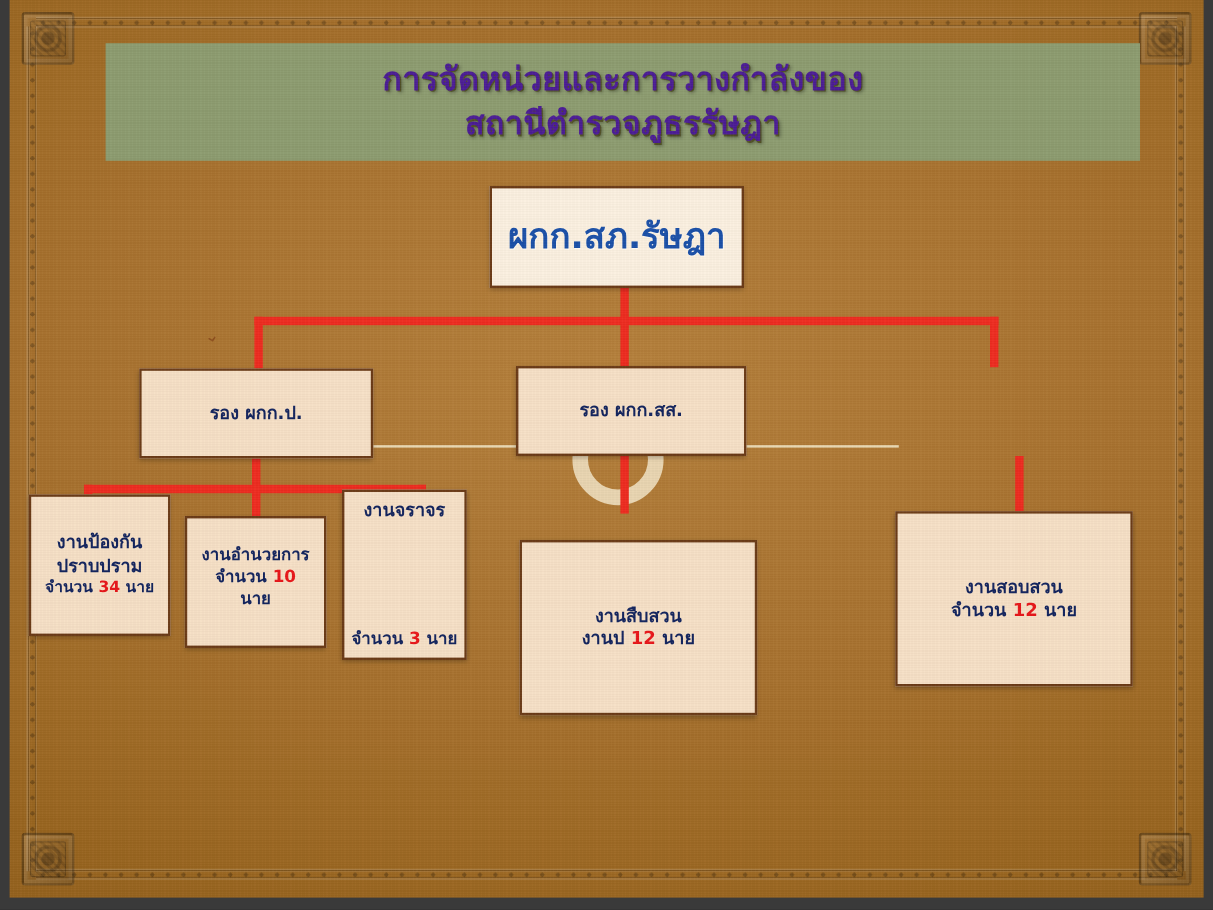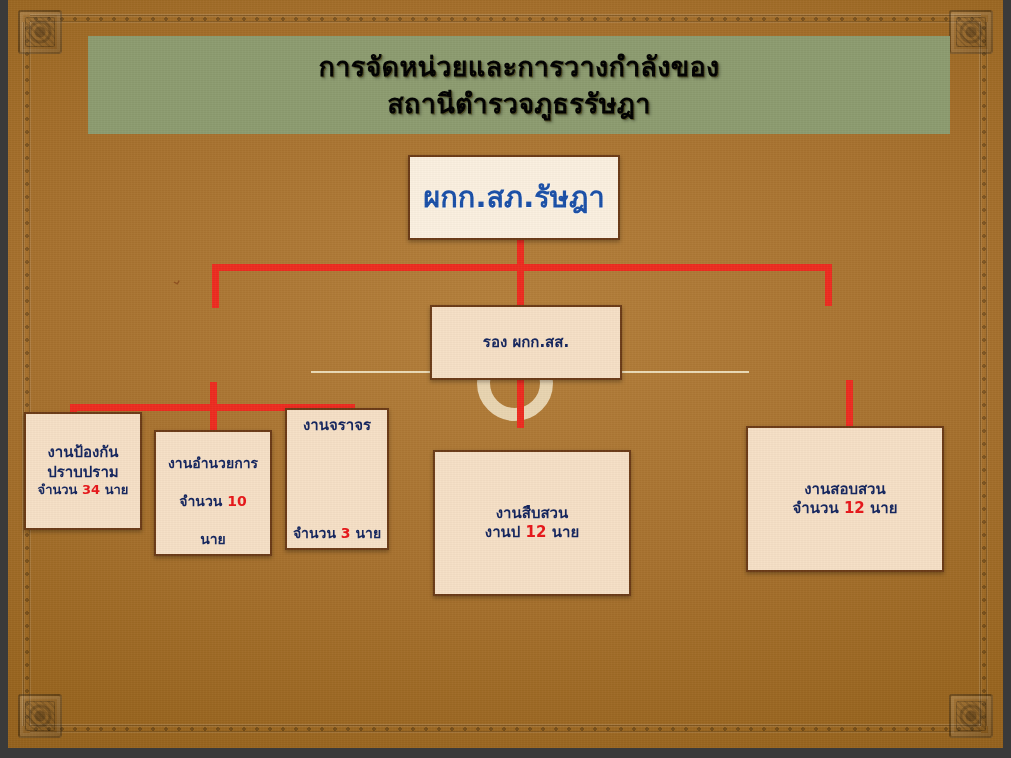"การจัดหน่วยและการวางกำลังของ" .title-line { color: #000000 -> #4c1d95 }
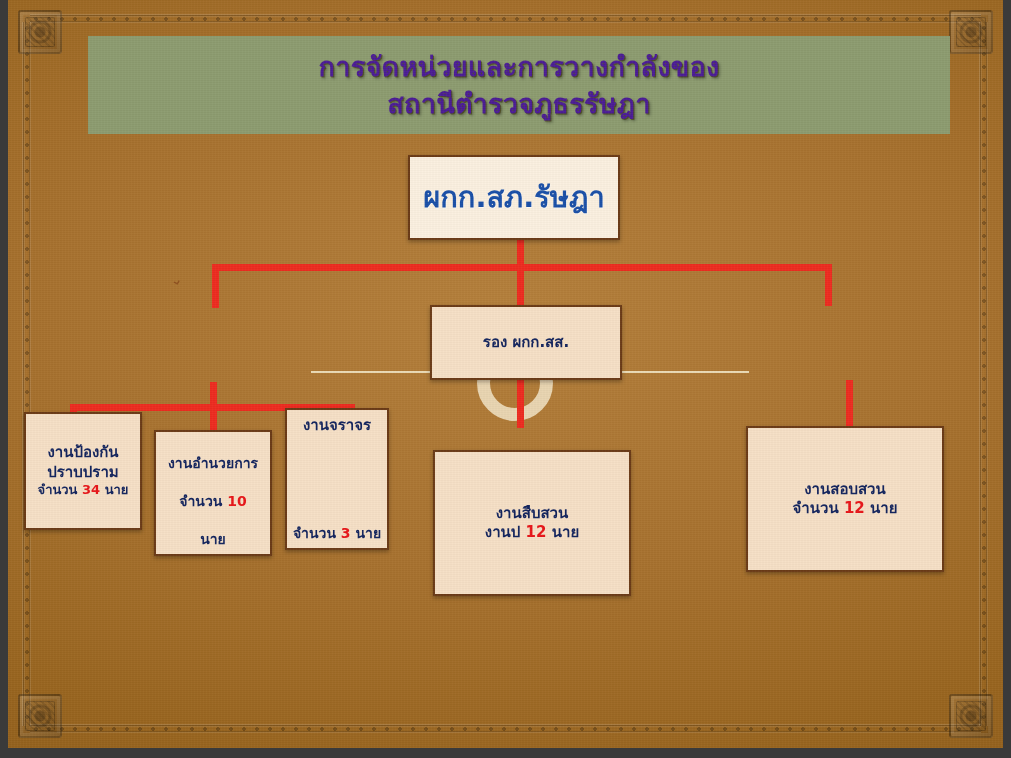"รอง ผกก.ป." div.node { html: none -> <div> <div>รอง ผกก.ป.</div> </div> }
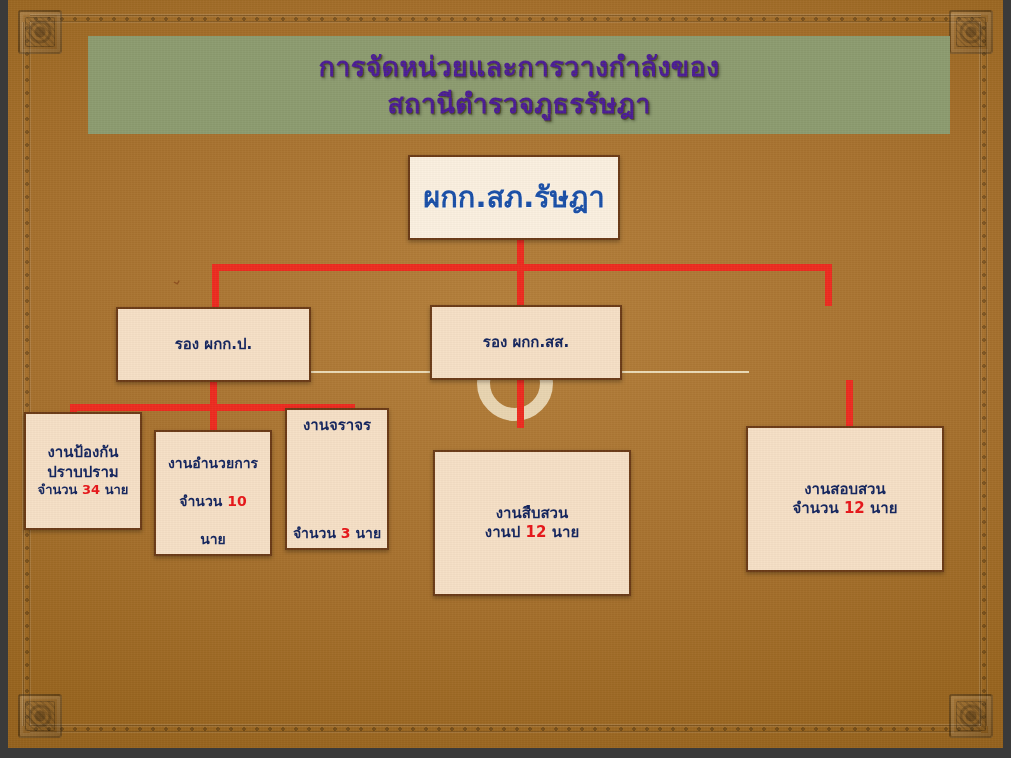"งานอำนวยการ" #node-admin { height: 126px -> 110px; justify-content: space-between -> flex-start }
